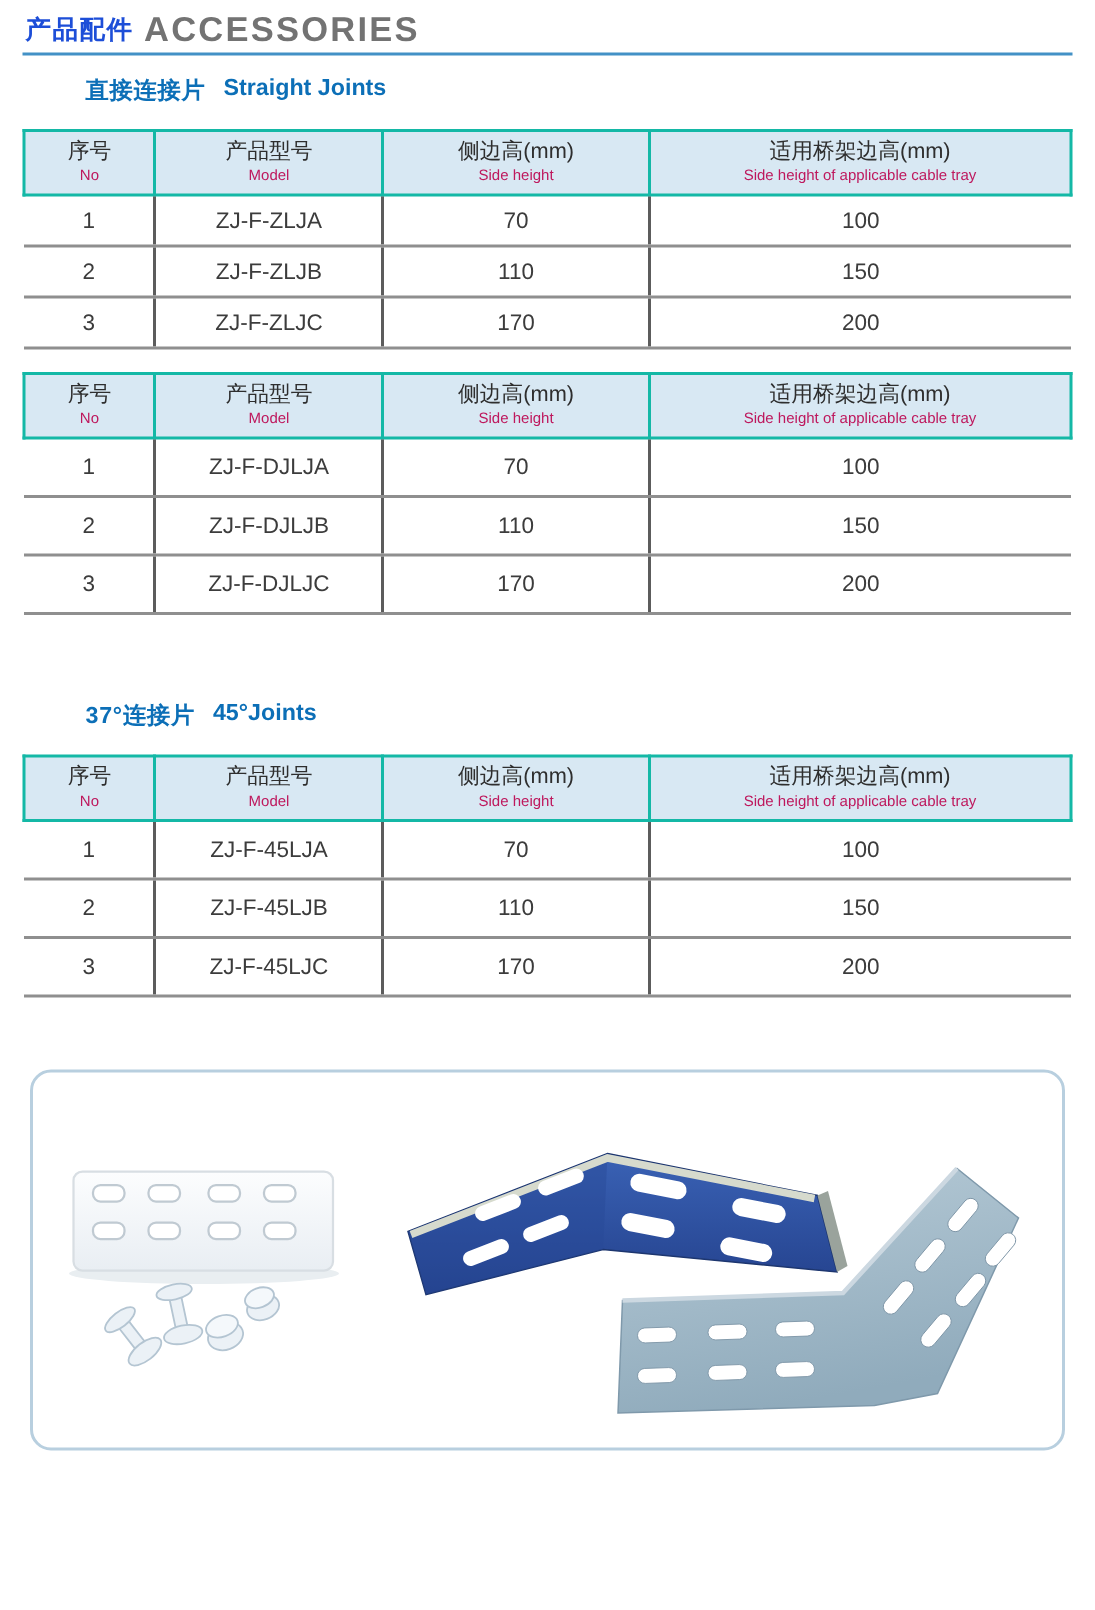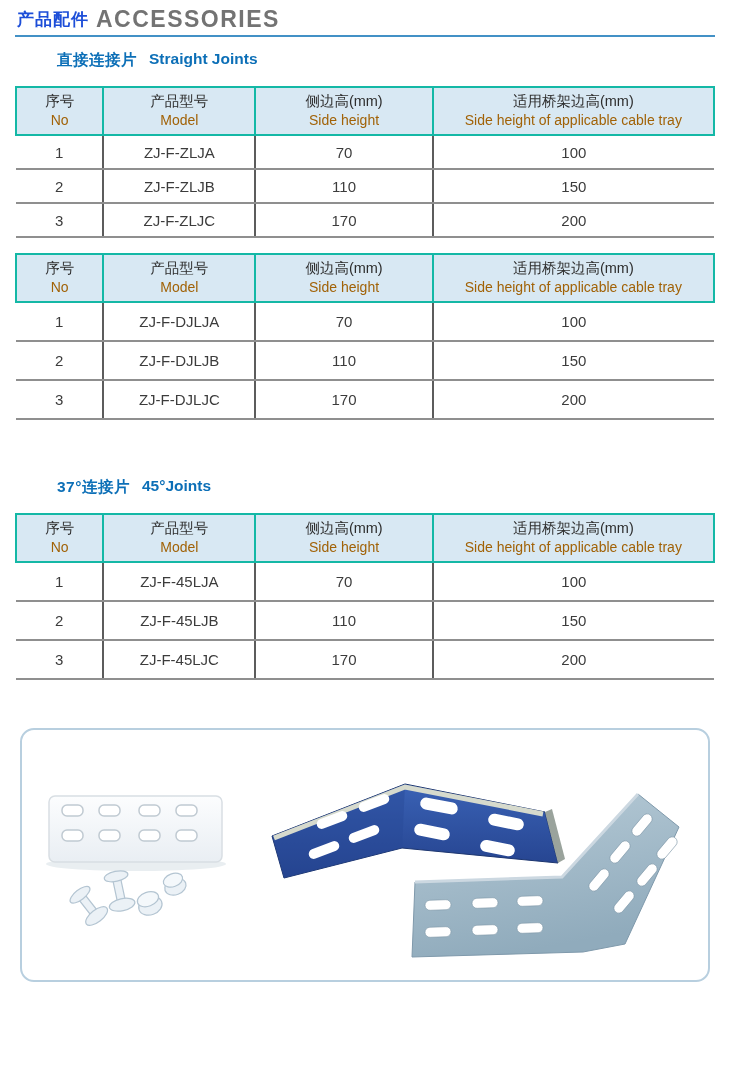"No" th .en { color: #a16207 -> #be185d; font-size: 14px -> 10px }
